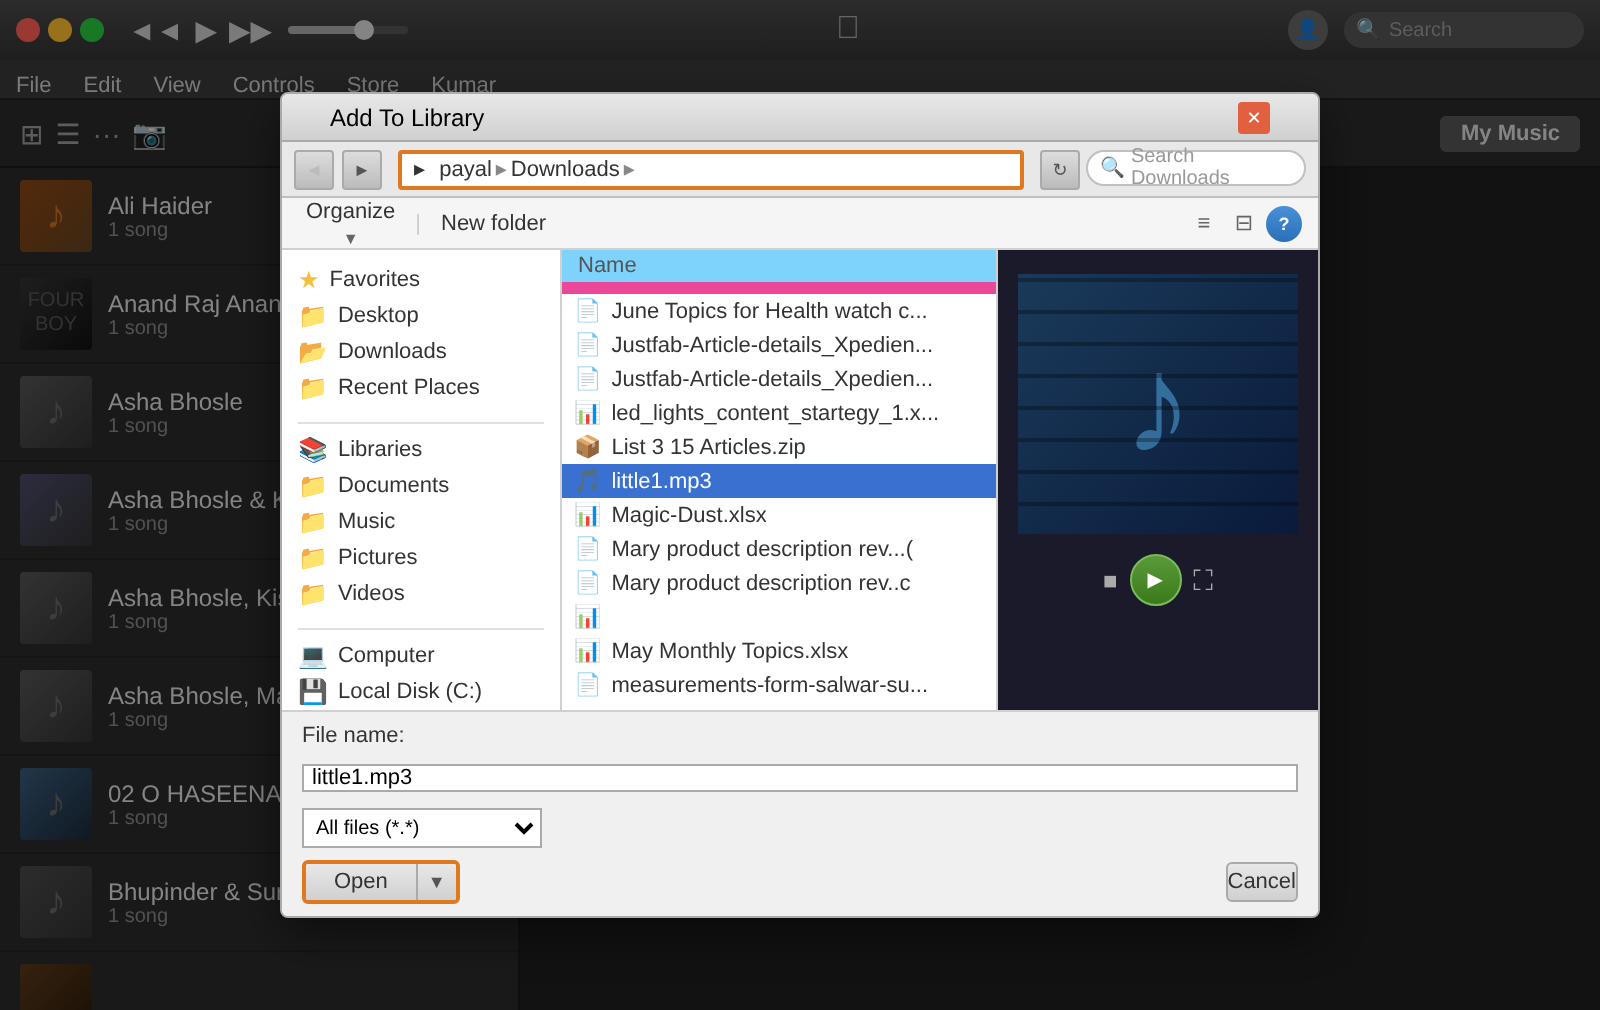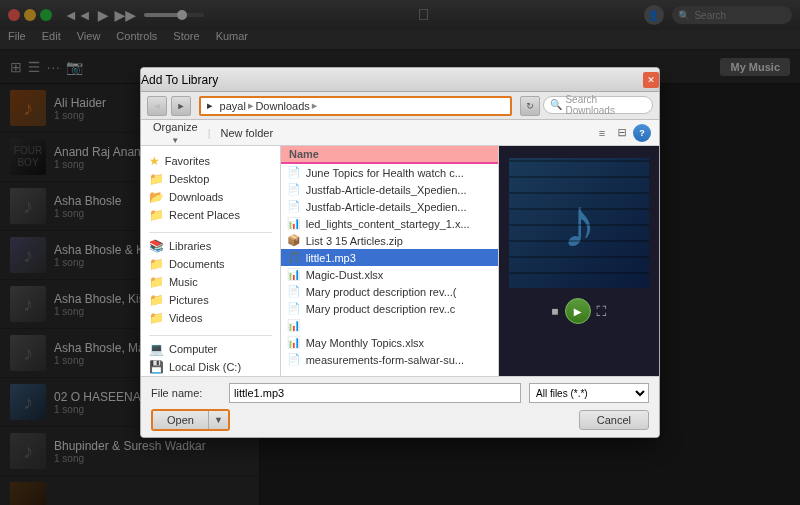"File" .menu-bar { align-items: flex-start -> flex-end }
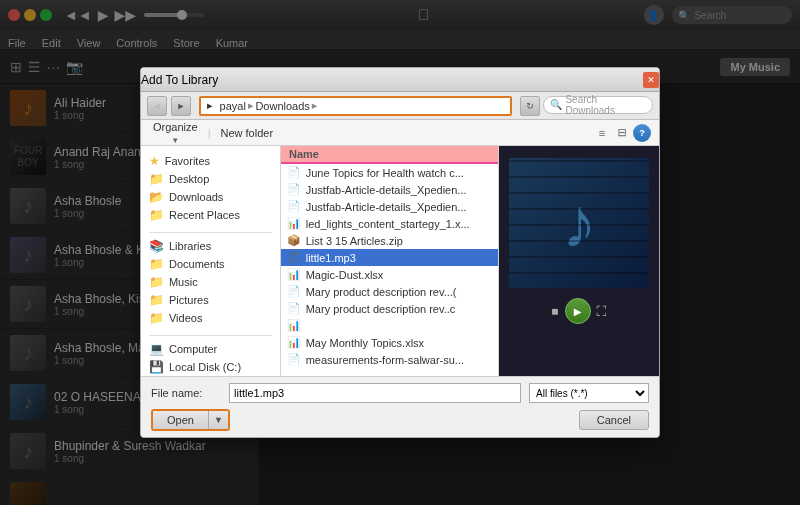"Add To Library" .dialog-titlebar { padding: 0 0 -> 0 24px }
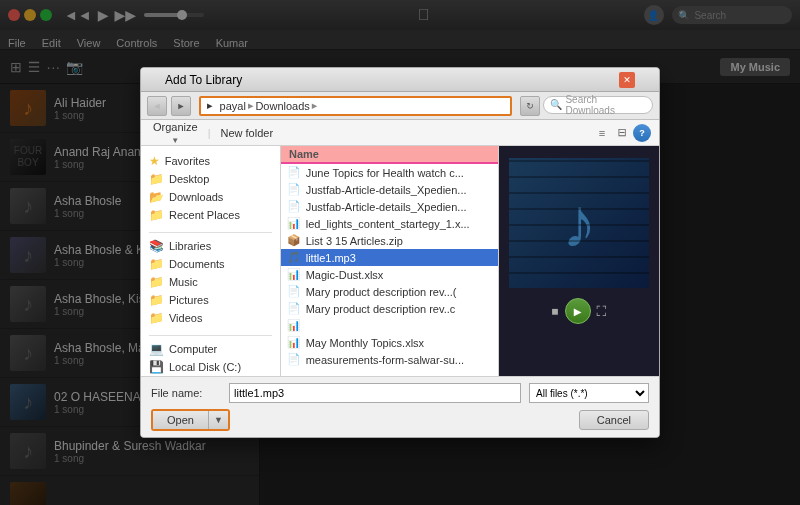"Name" .file-list-header { background: #fca5a5 -> #7dd3fc; border-bottom: 2px solid #ec4899 -> 6px solid #ec4899; font-weight: bold -> normal }
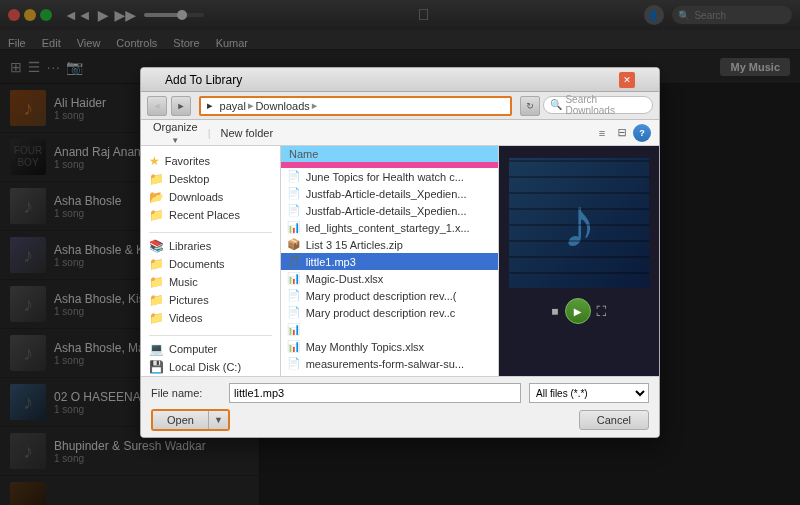"File name:" .filename-row { align-items: center -> none; flex-direction: none -> column }
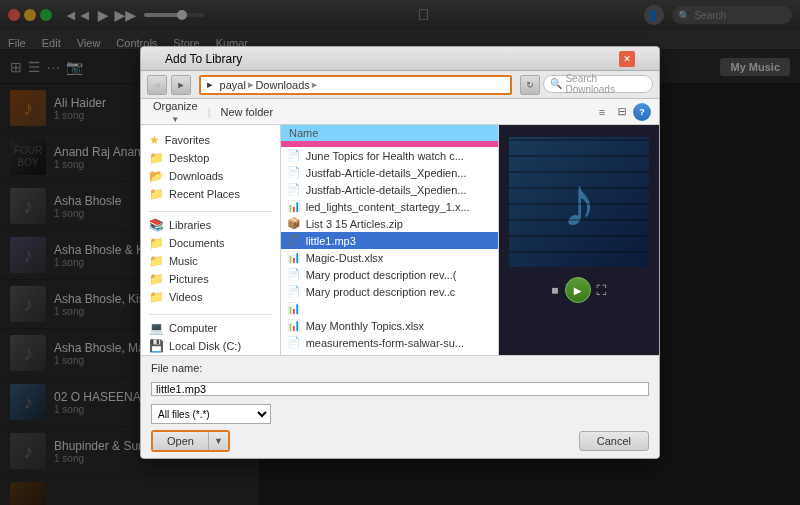"Cancel" .cancel-btn { padding: 3px 17px -> 3px 0 }
